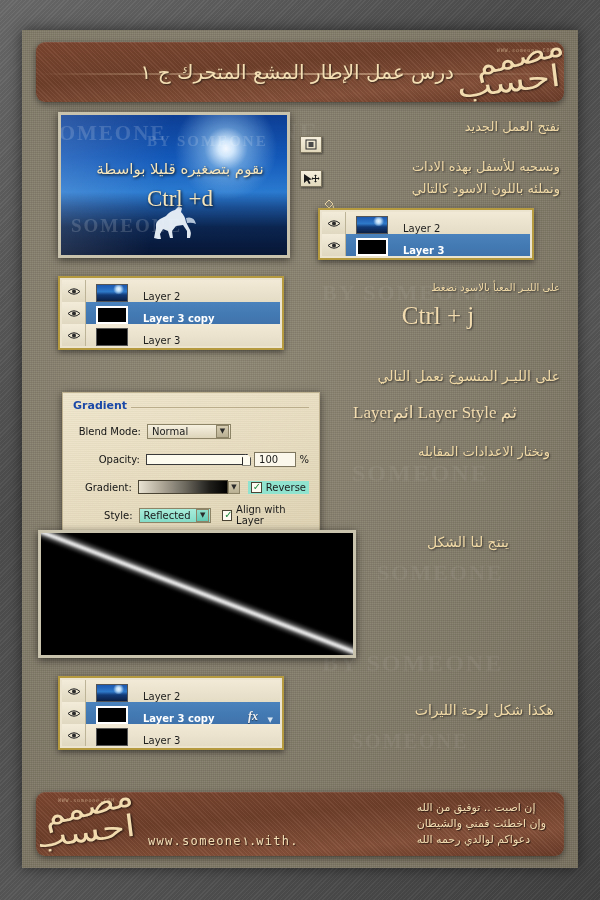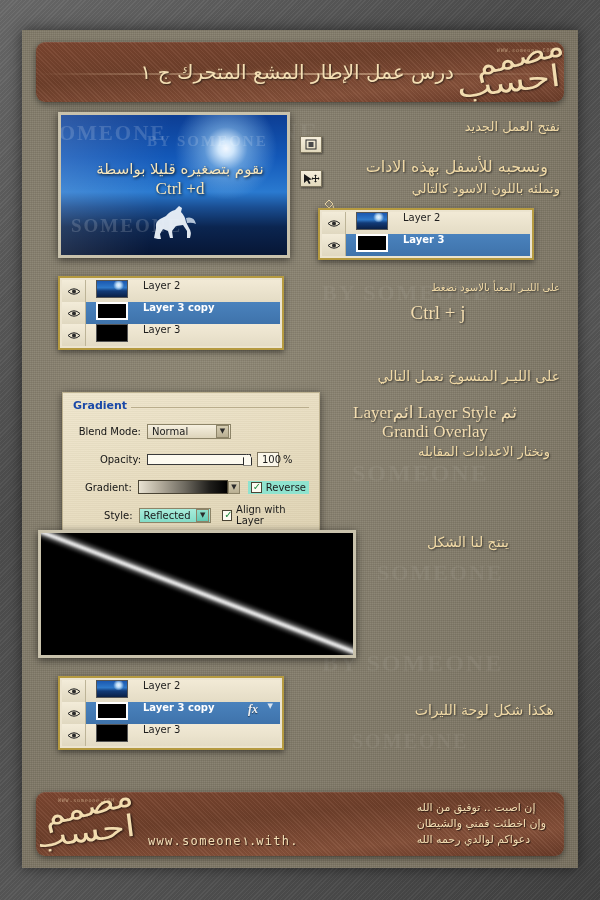"ونسحبه للأسفل بهذه الادات" div.ar { font-size: 16px -> 13px; right: 30px -> 18px }
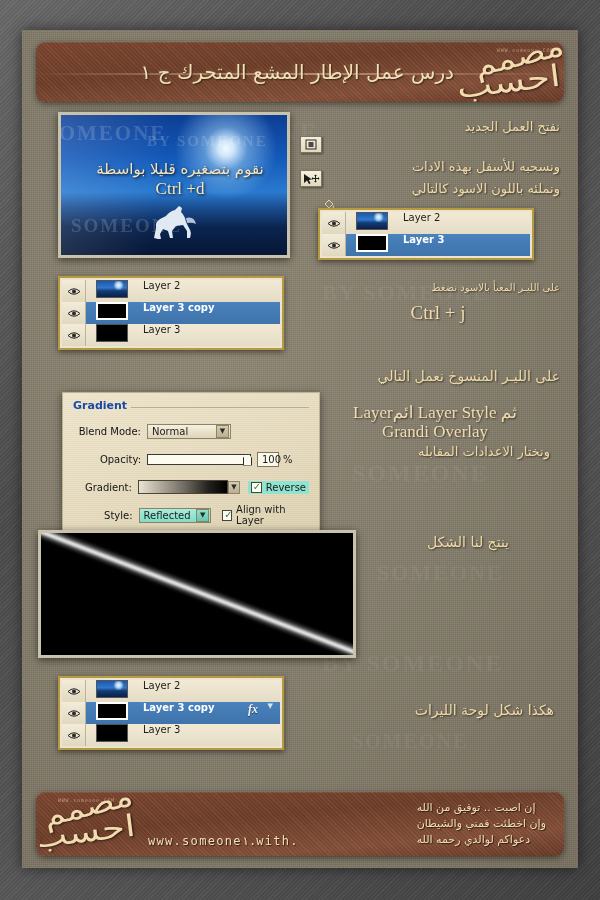"Ctrl +d" .photo-caption .key { font-size: 17px -> 23px; margin-top: 1px -> 8px }
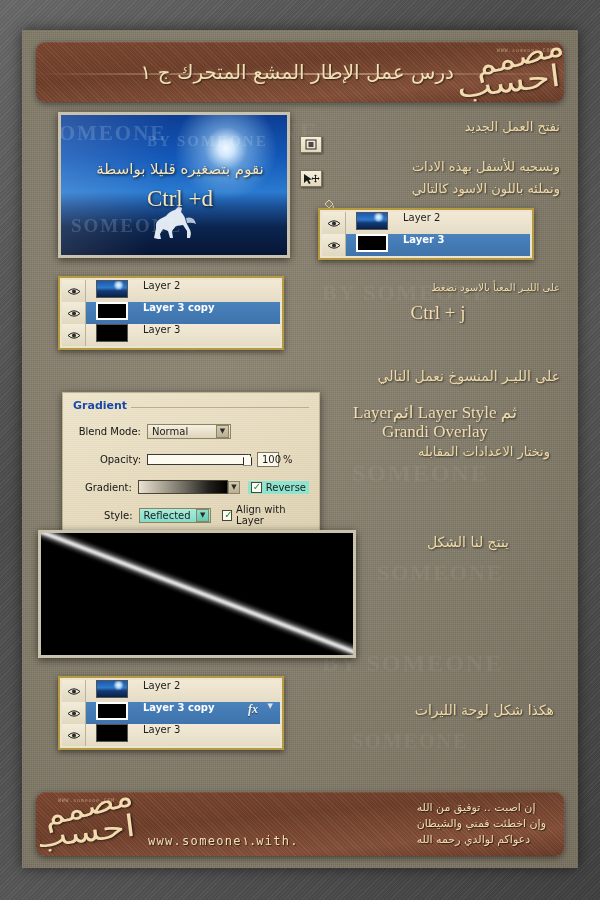"Layer 2" .layer-row { align-items: flex-start -> flex-end }
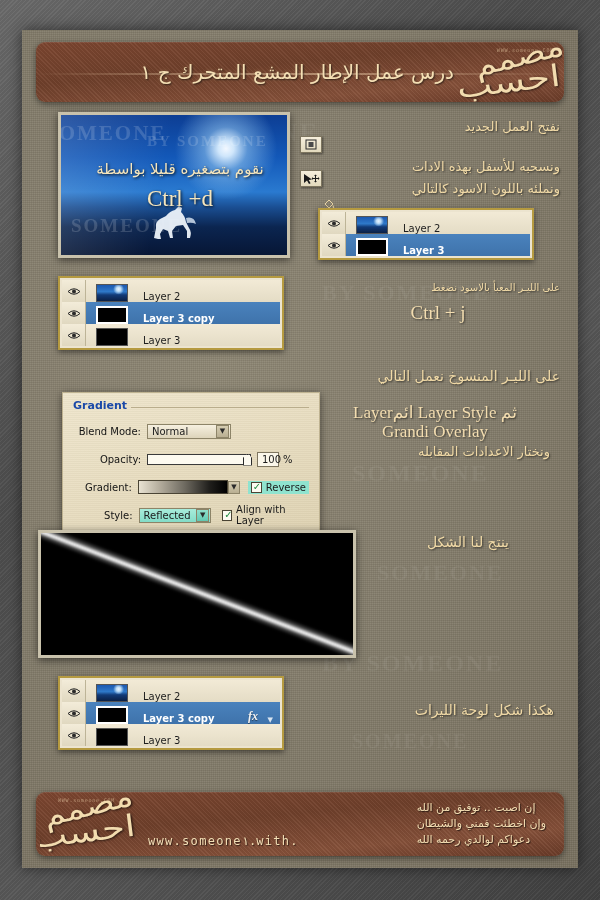"Ctrl + j" div.ar { font-size: 19px -> 25px }
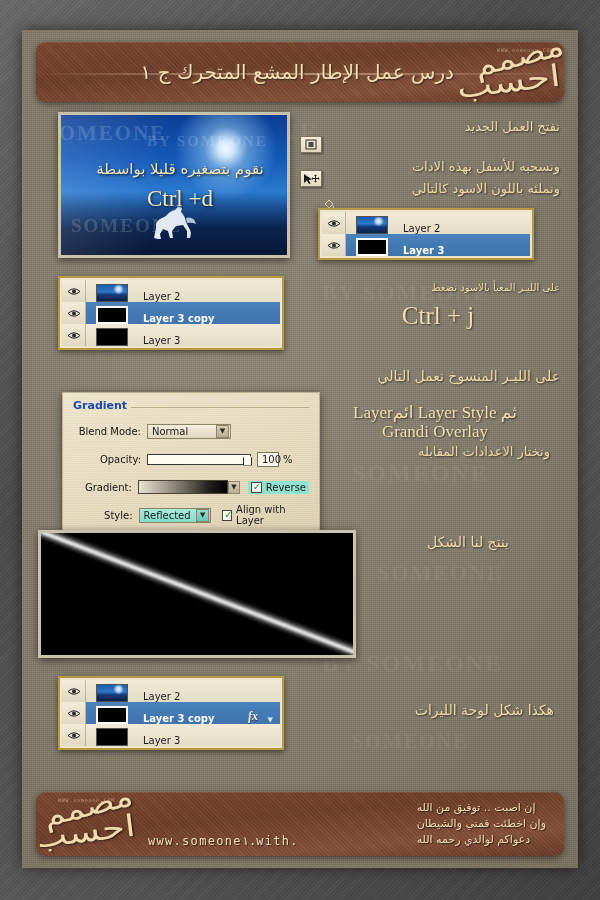"Grandi Overlay" div.ar { html: <div>Grandi Overlay</div> -> none }
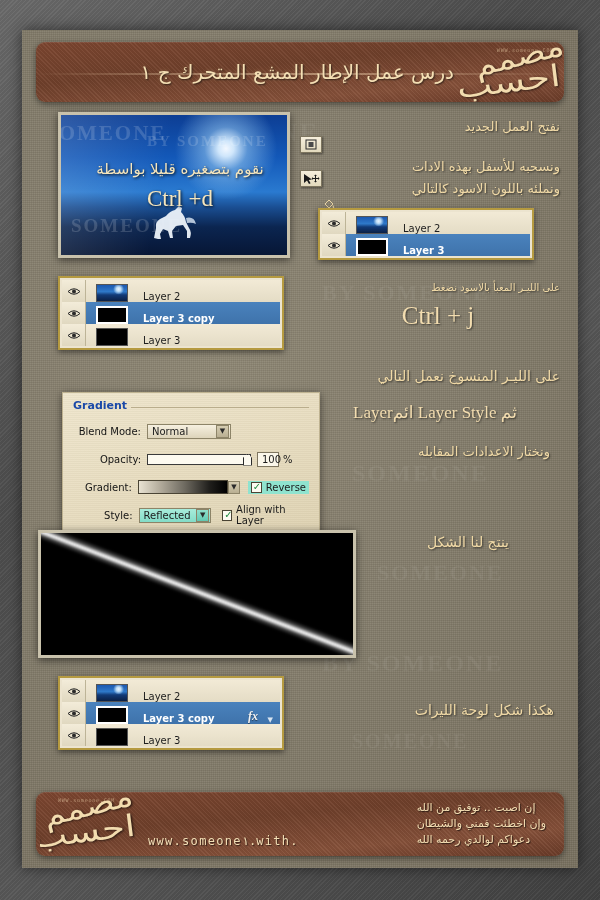"100" .numbox { width: 22px -> 42px }
